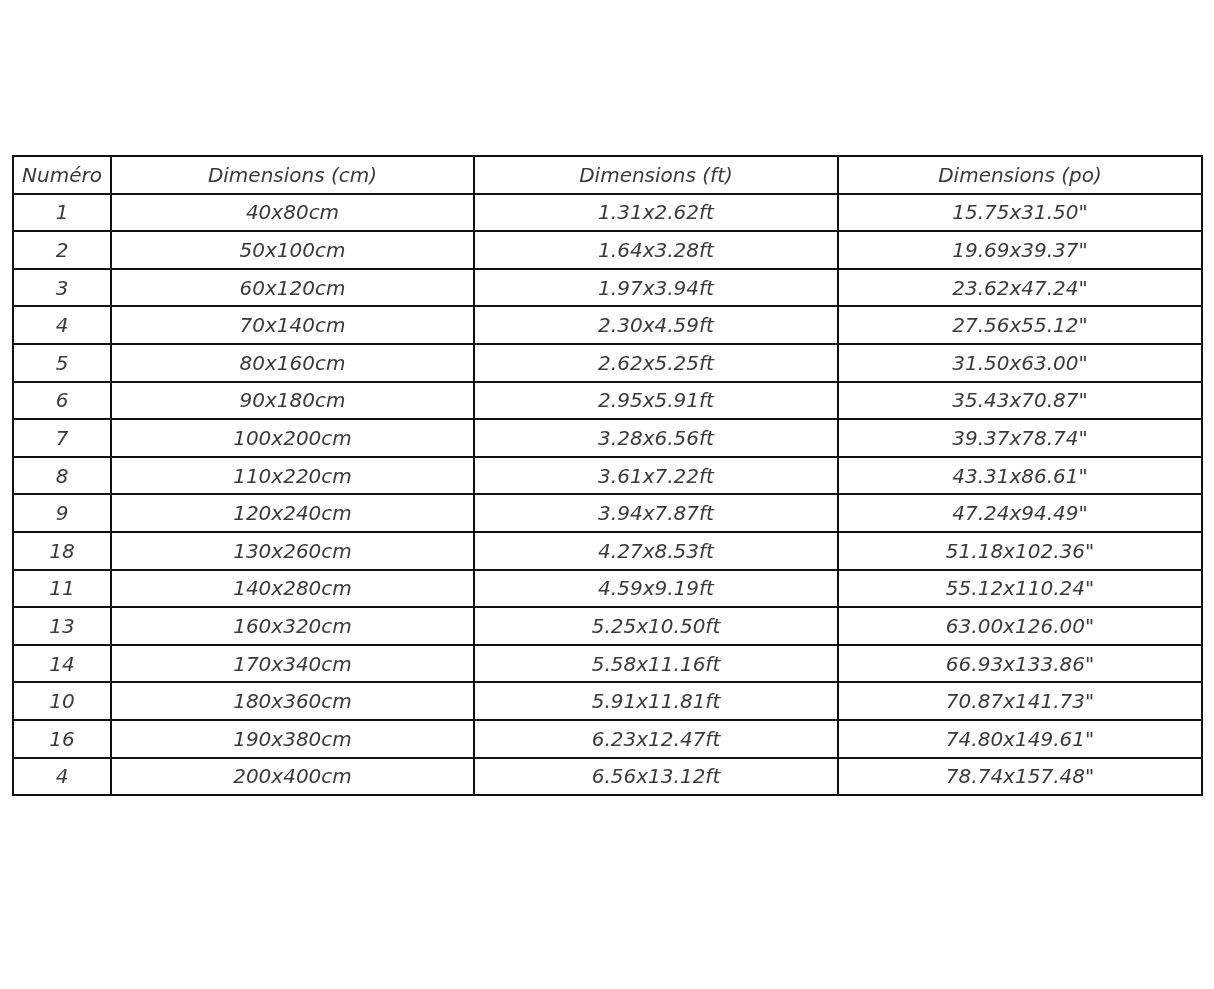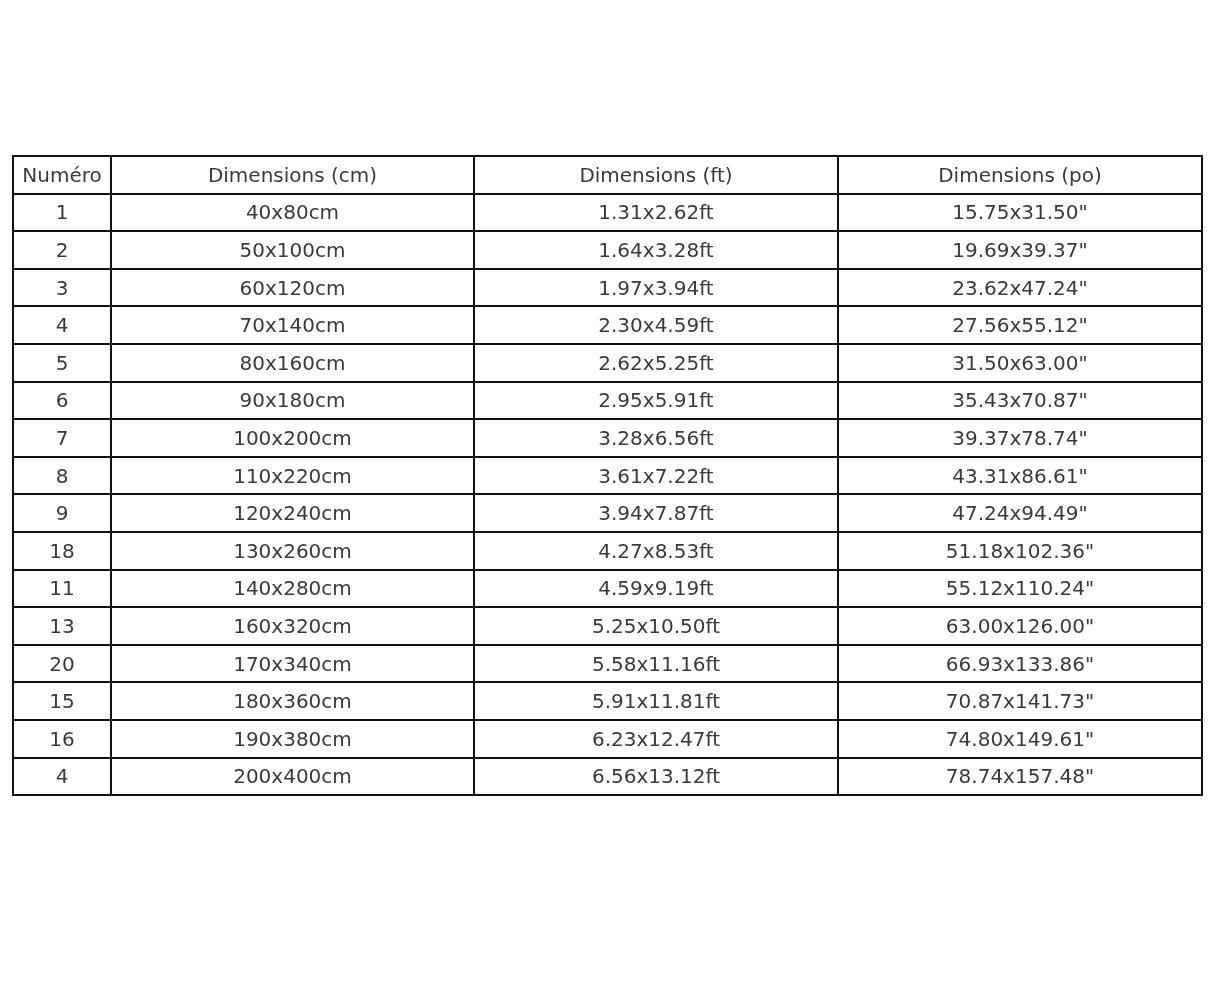"Numéro" .table-wrap { font-style: none -> italic }
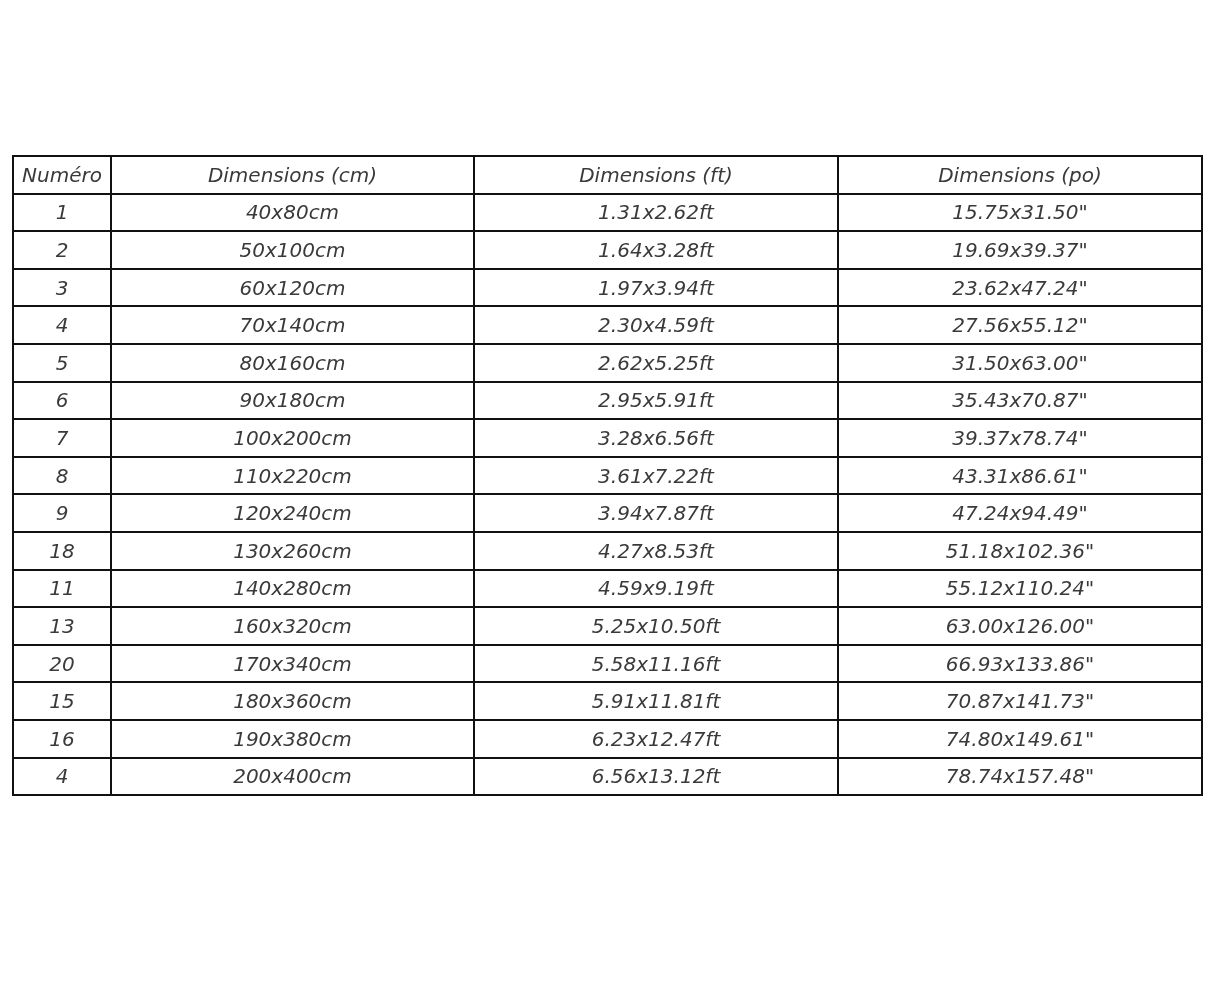"20" td { text: 20 -> 14 }
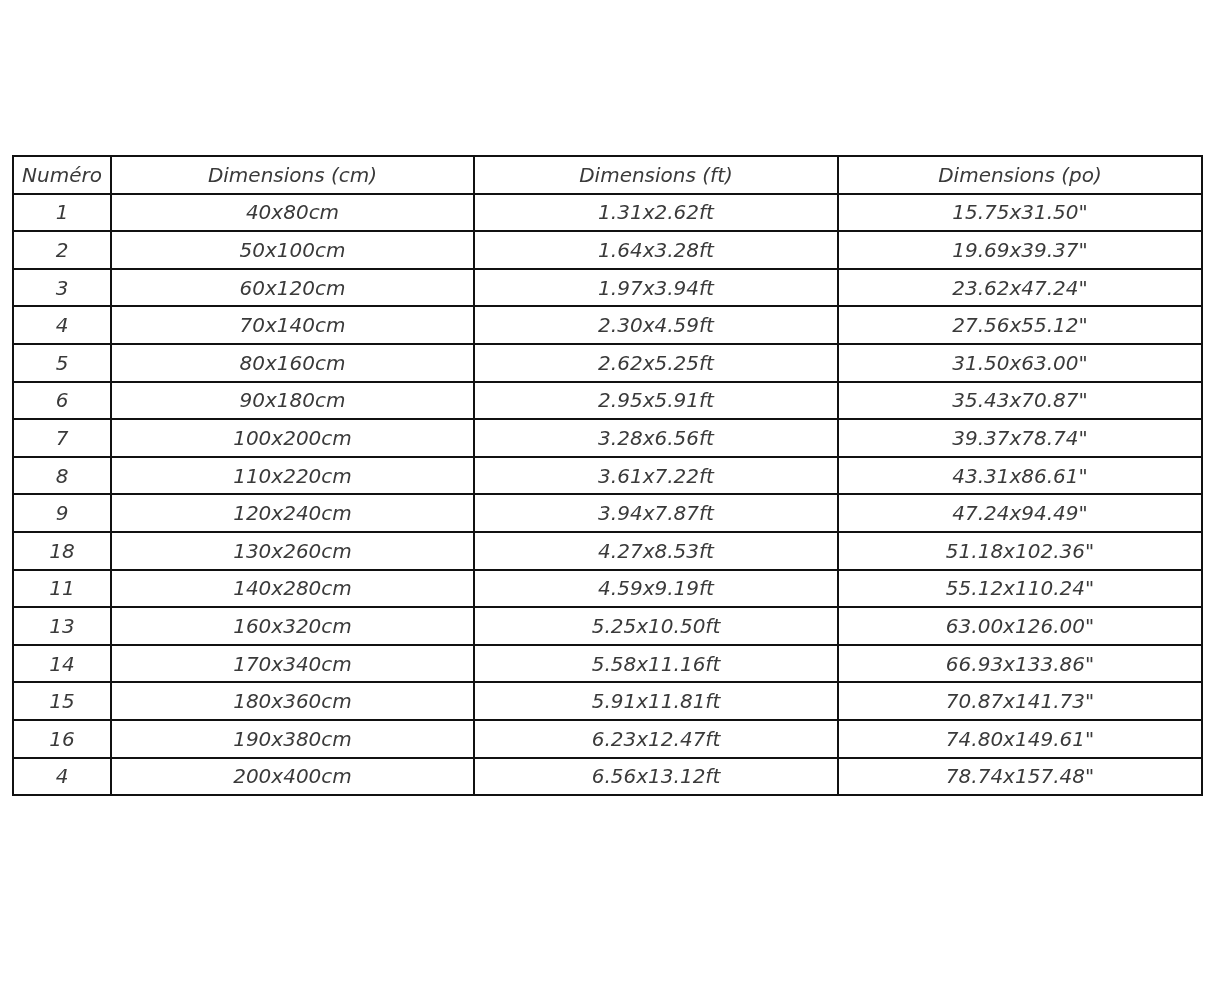"15" td { text: 15 -> 10 }
